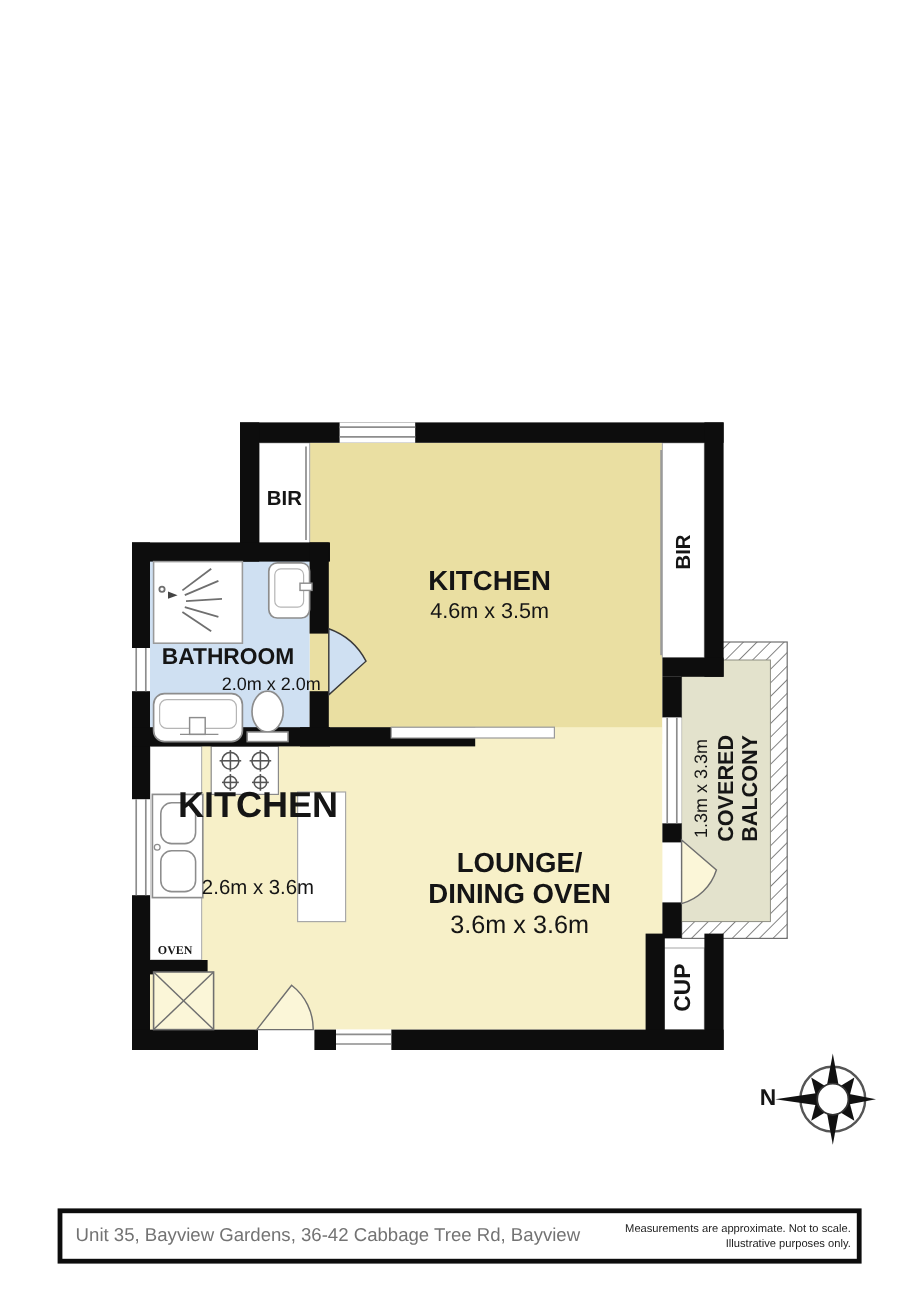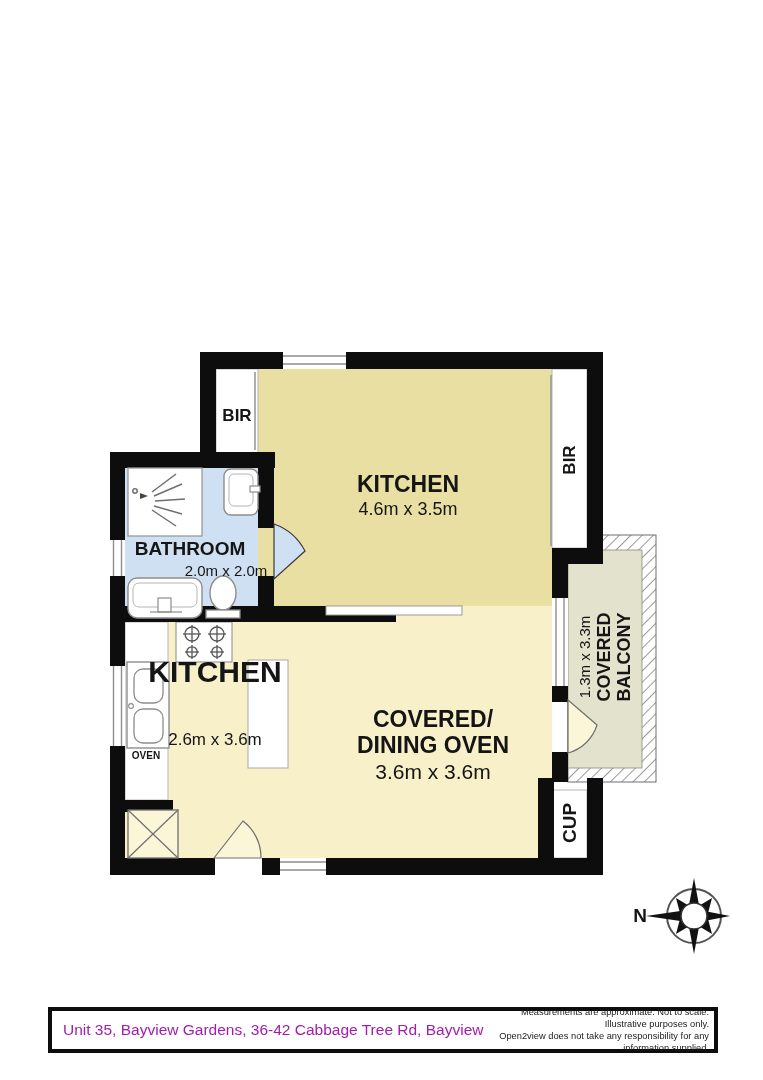"COVERED/" div.lbl { text: COVERED/ -> LOUNGE/ }
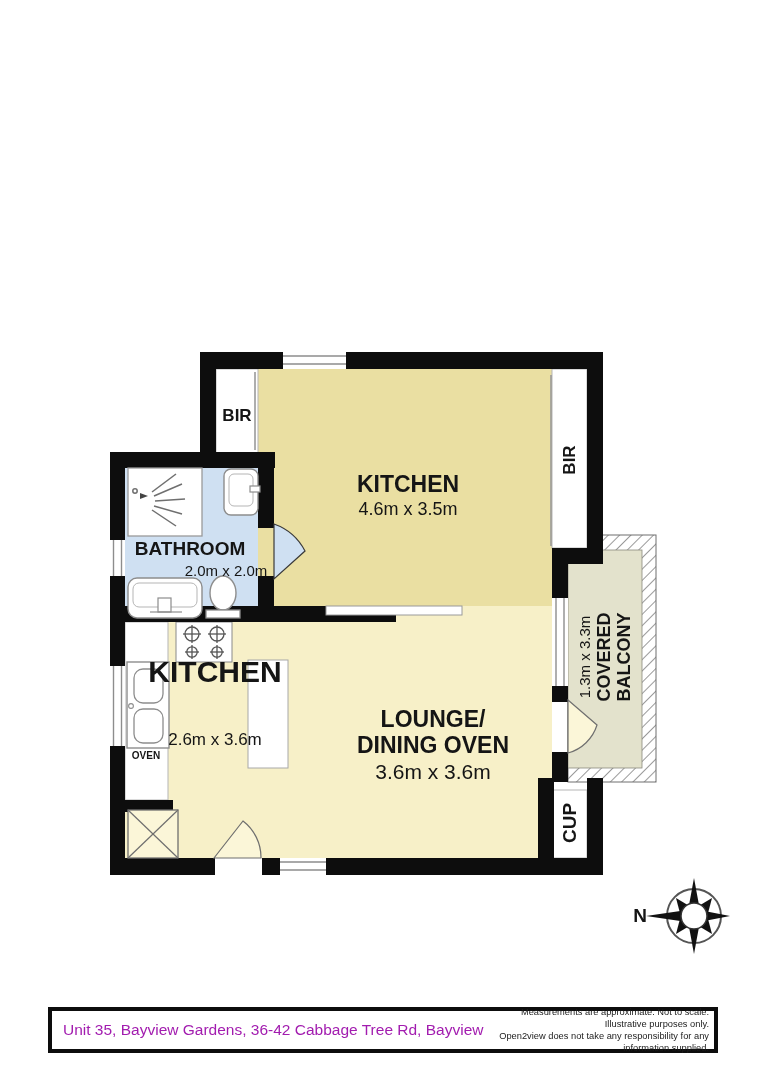"OVEN" div.lbl { font-family: none -> Liberation Serif, serif; top: 756px -> 793px }
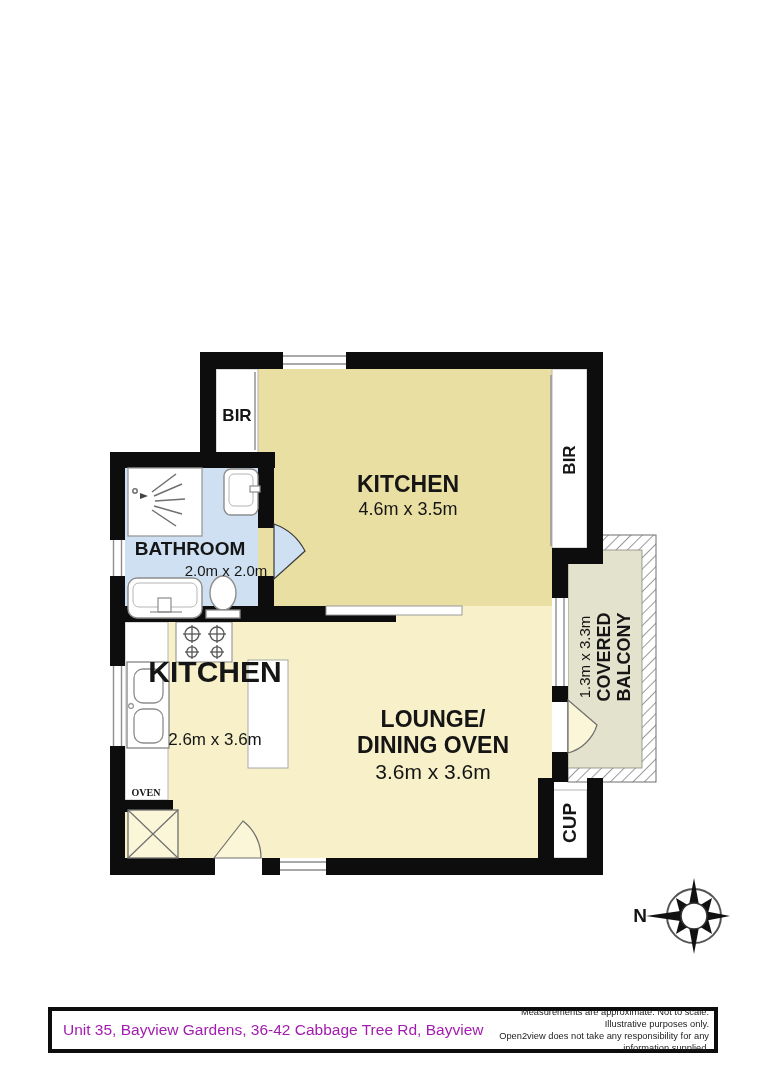"Unit 35, Bayview Gardens, 36-42" #footer-address { color: #a21caf -> #737373 }
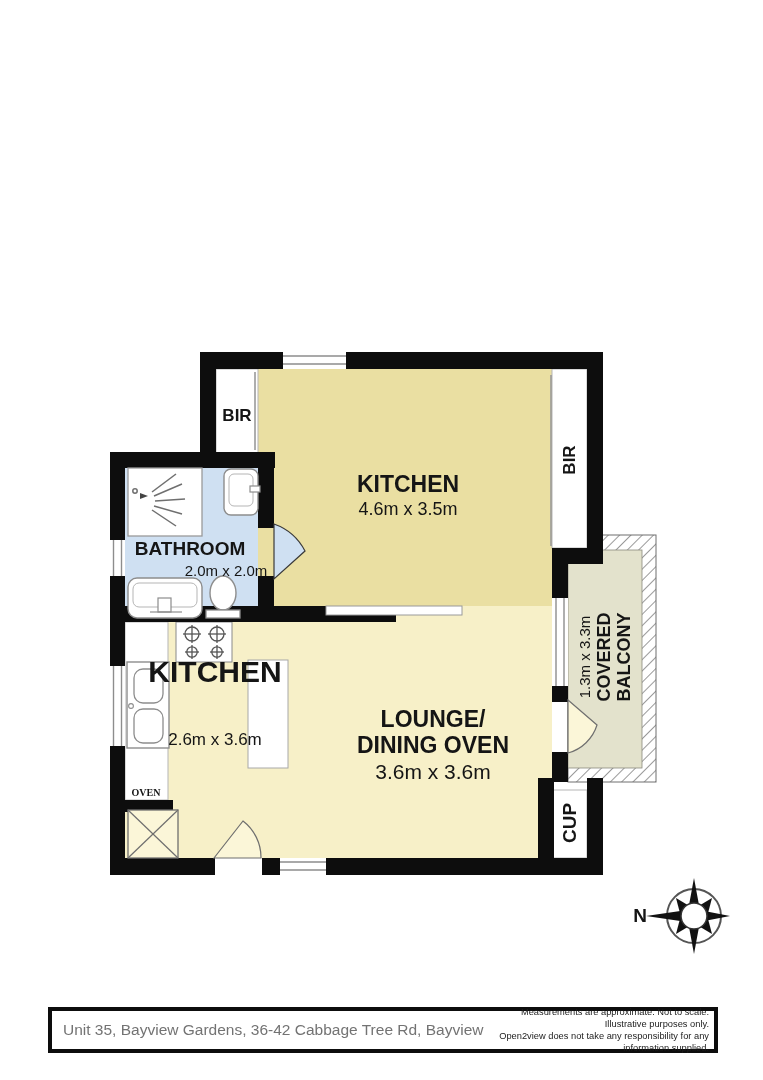"Open2view does not take any" div { html: <div>Open2view does not take any responsibility for any information supplied.</div> -> none }
